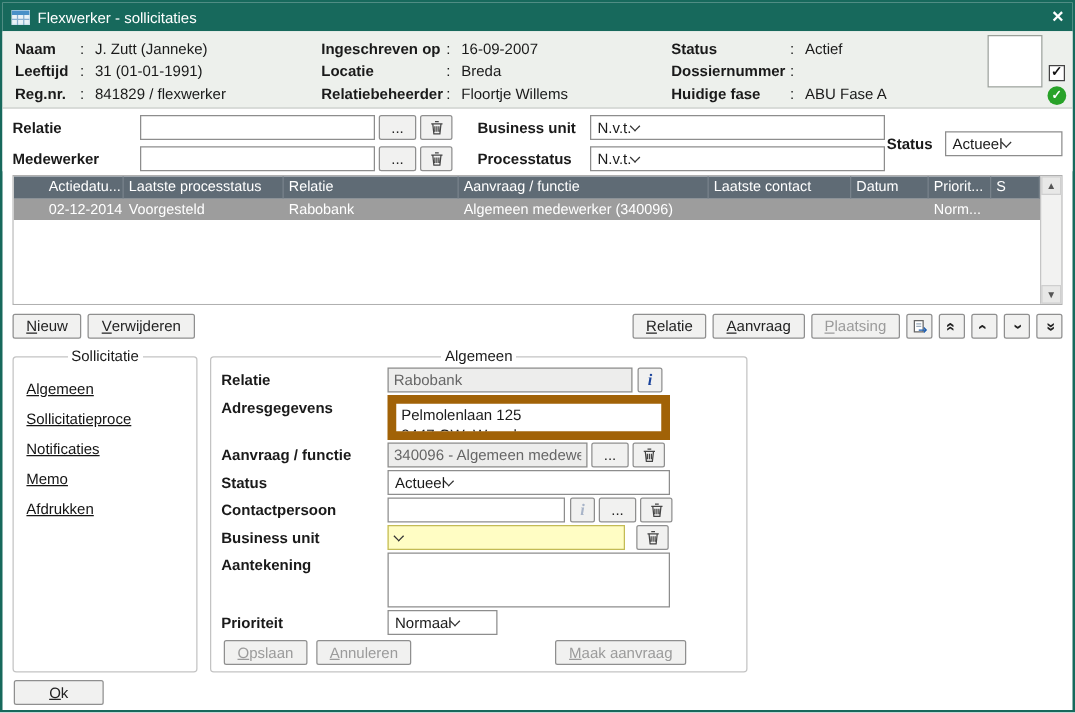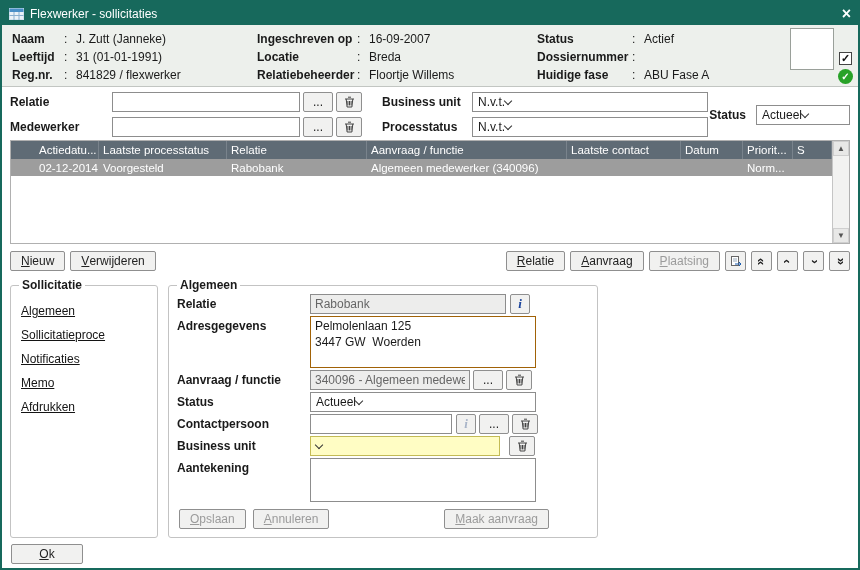"Sollicitatie" legend { font-weight: bold -> normal; text-align: none -> center }
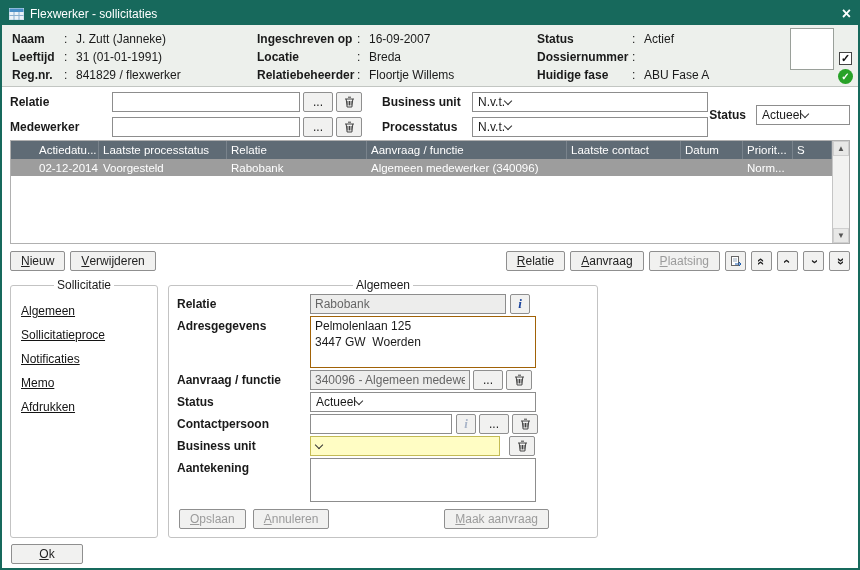"Pelmolenlaan 125" .multibox { border: 1px solid #a16207 -> 7px solid #a16207; height: 52px -> 36px }
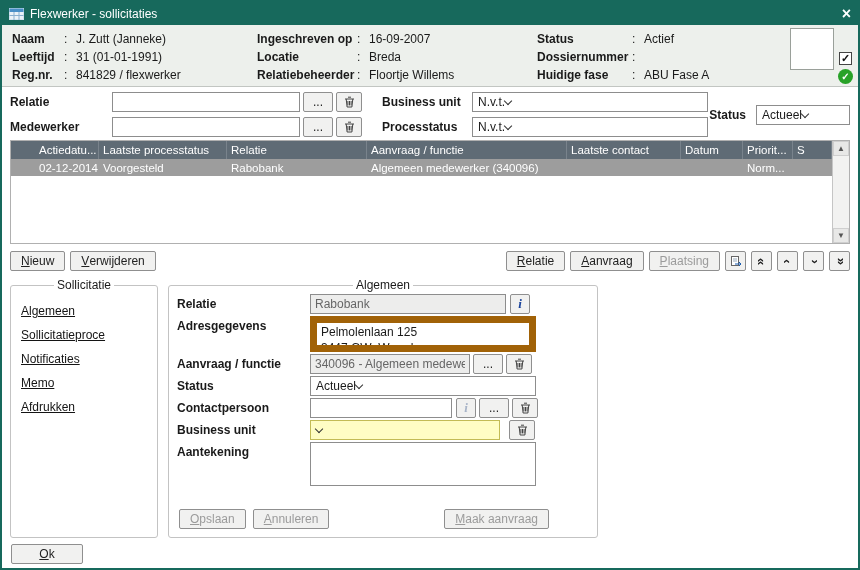"Prioriteit" div.frow2 { html: none -> <div> <span>Prioriteit</span> <div> <span>Normaal</span> <span></span> </div> </div> }
